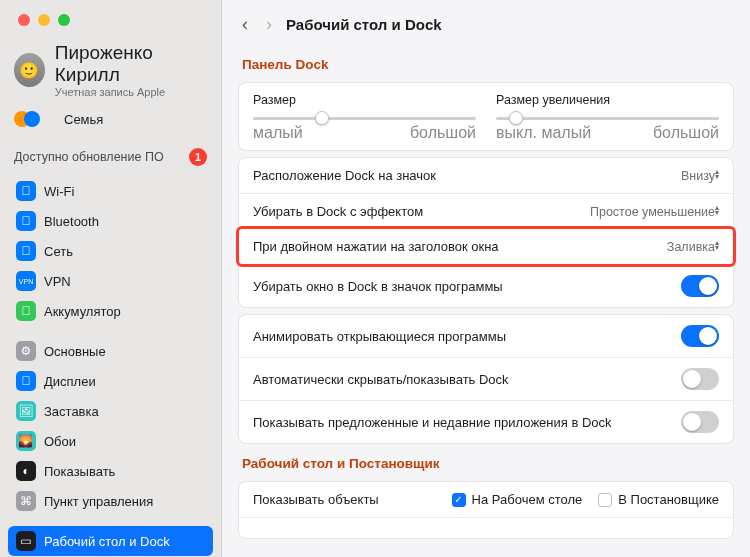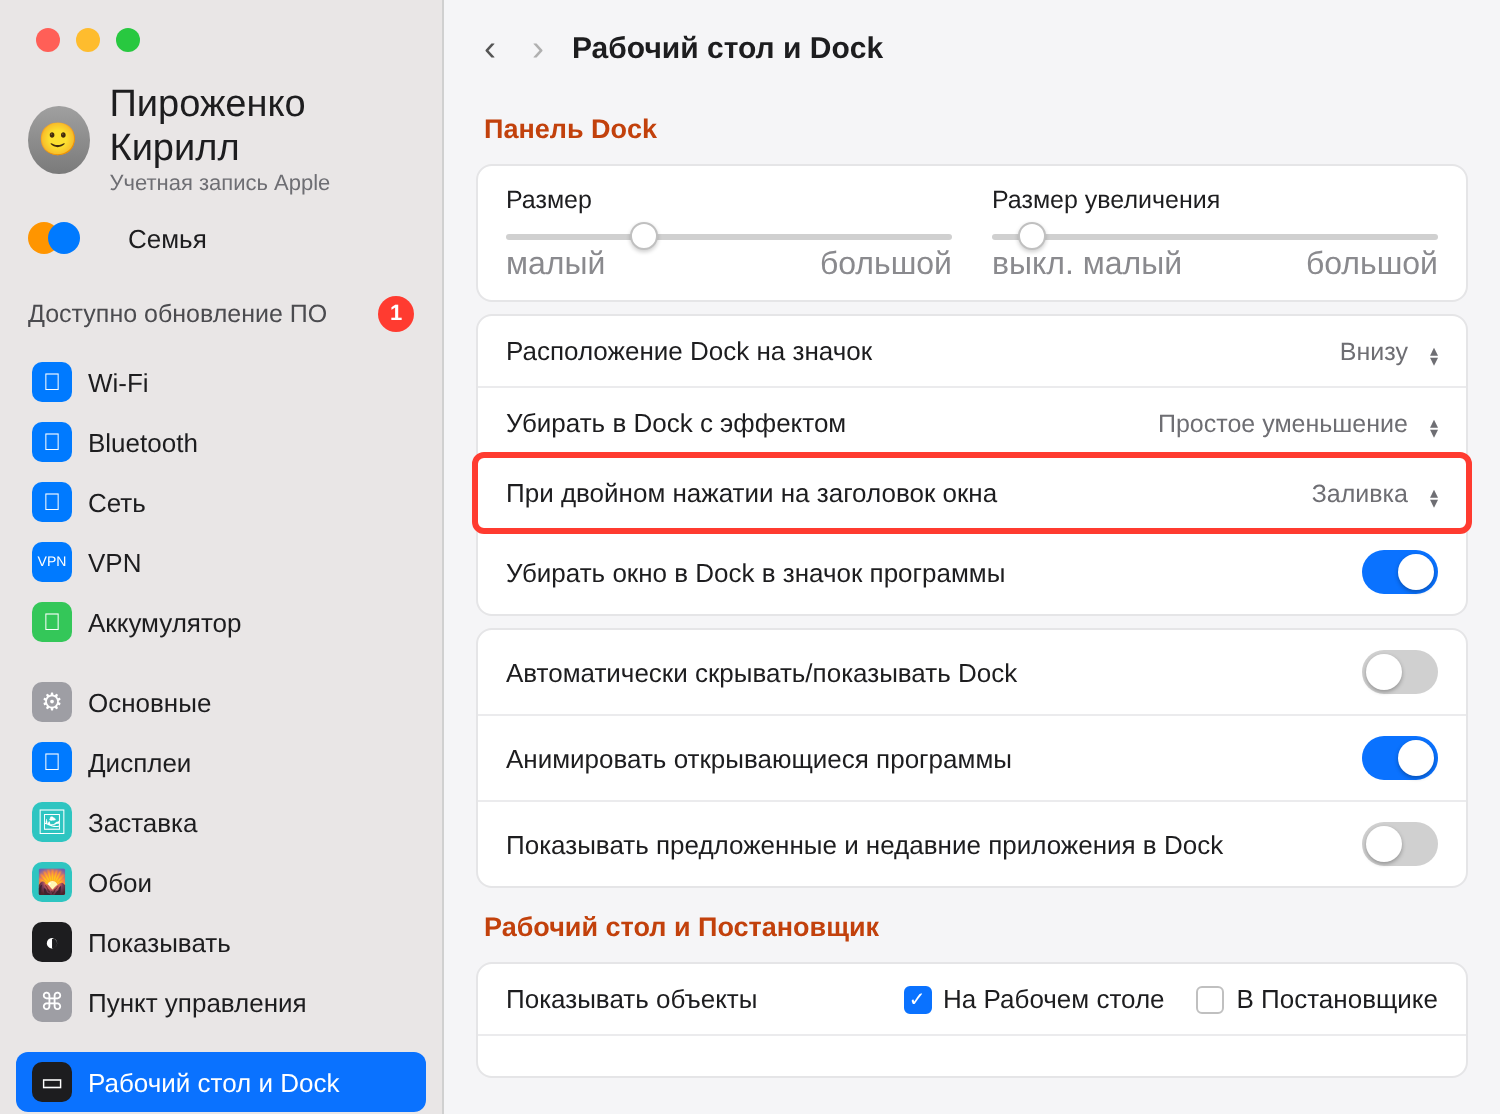"Внизу" .sel-val { align-items: flex-end -> flex-start; gap: 11px -> 0 }
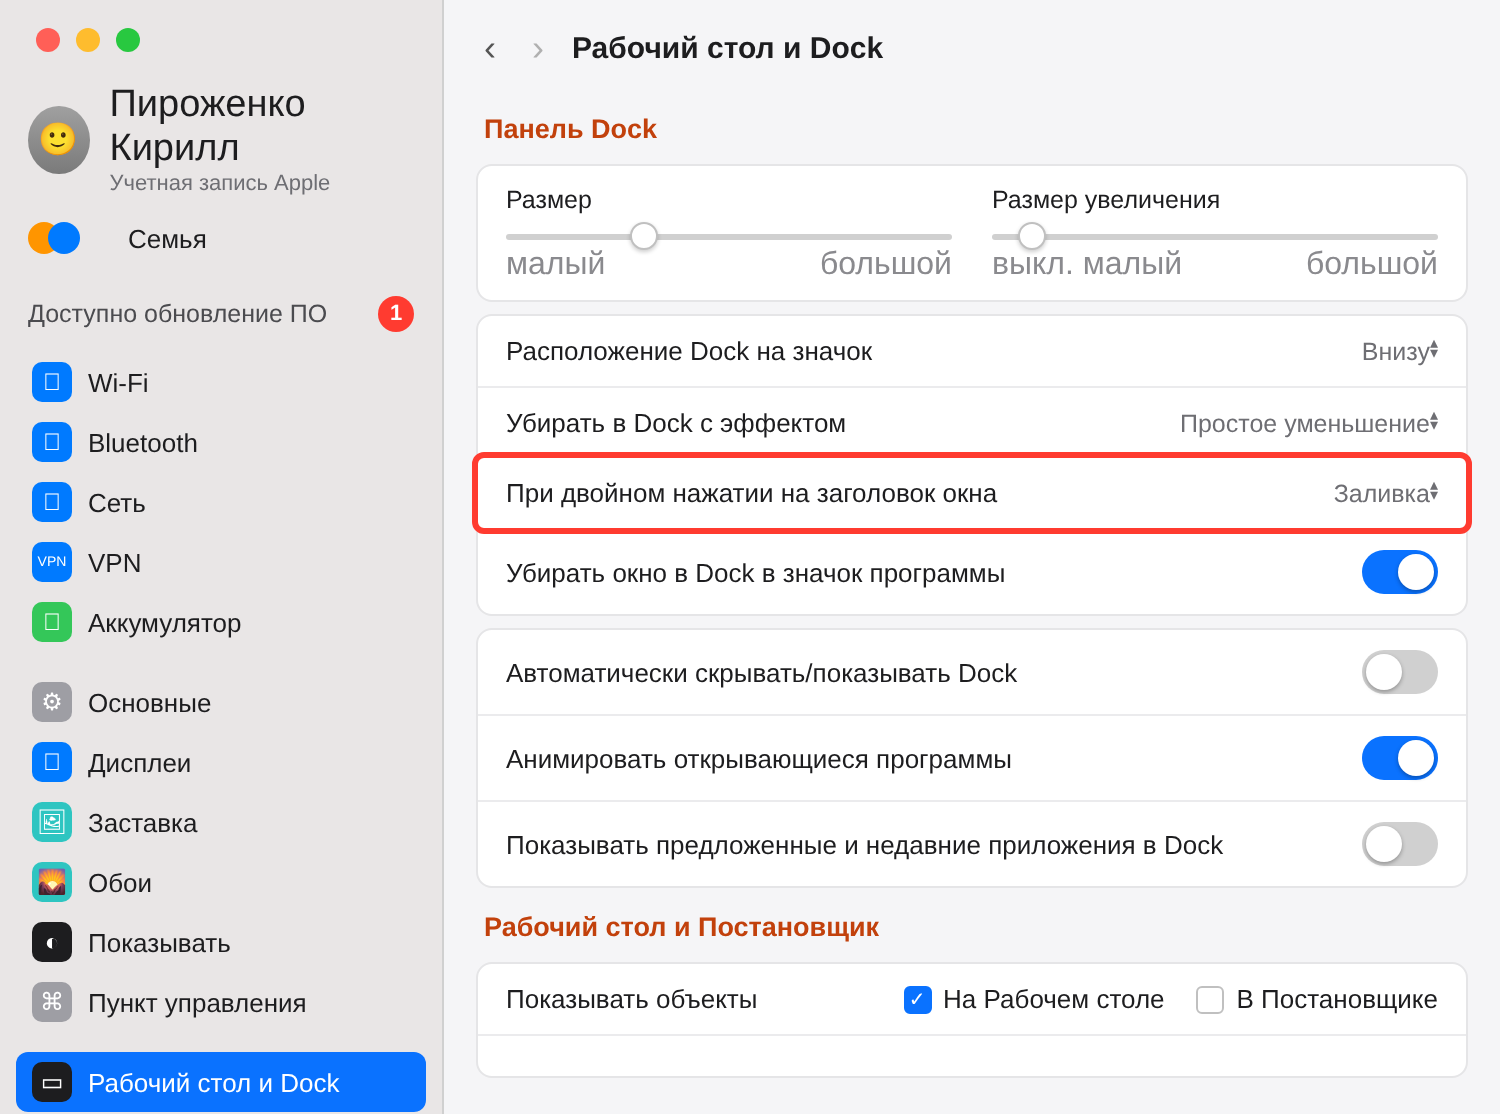"Автоматически скрывать/показывать Dock" div.row { order: before "Анимировать открывающиеся программы" -> after "Анимировать открывающиеся программы" }
